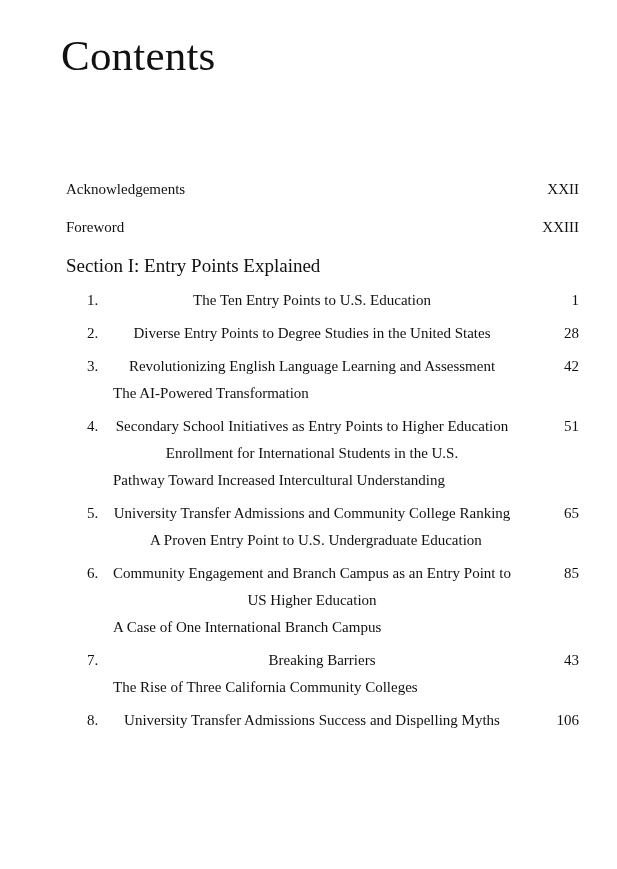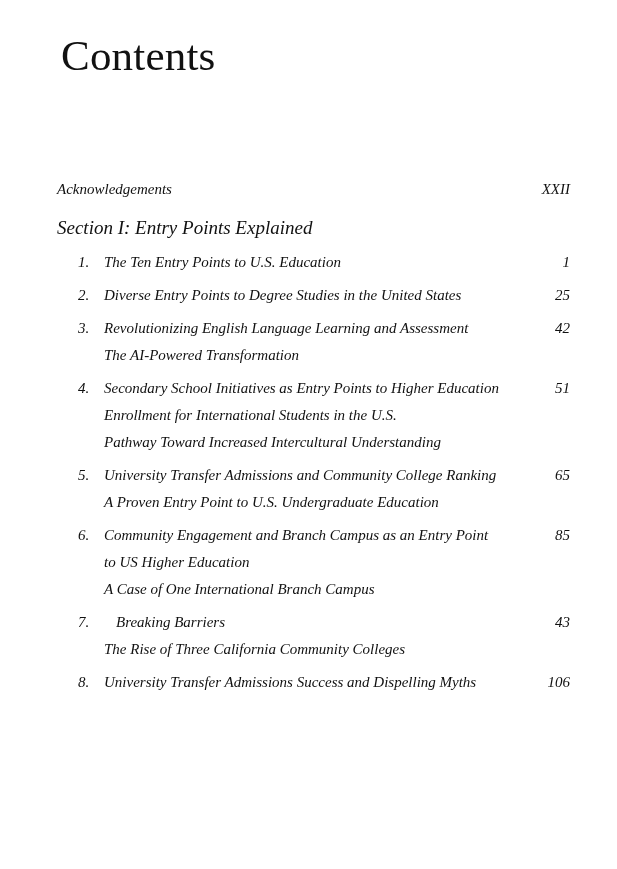"Acknowledgements" .toc-body { font-style: italic -> none; left: 57px -> 66px }
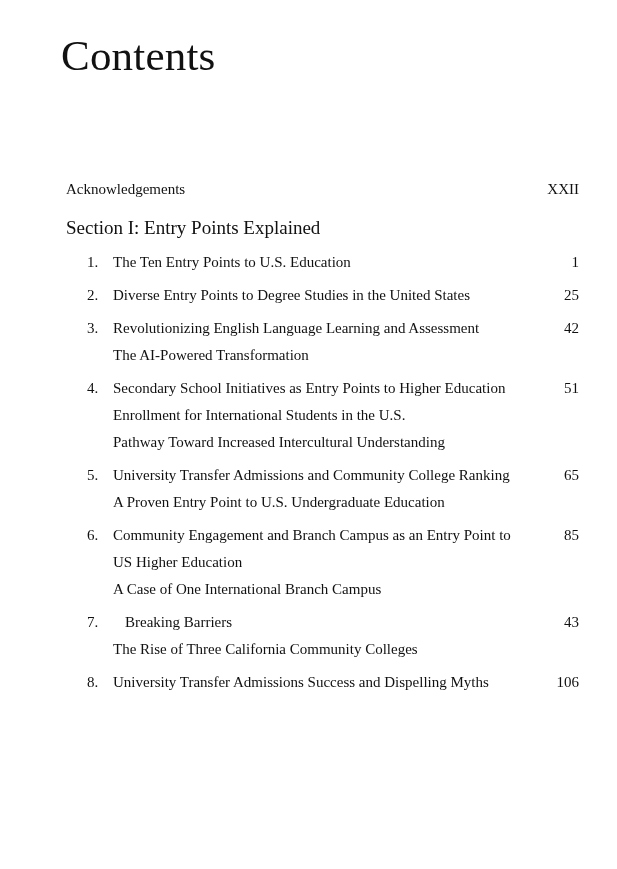"Foreword" div.entry { html: none -> <div> <div> <span>Foreword</span> </div> <span>XXIII</span> </div> }
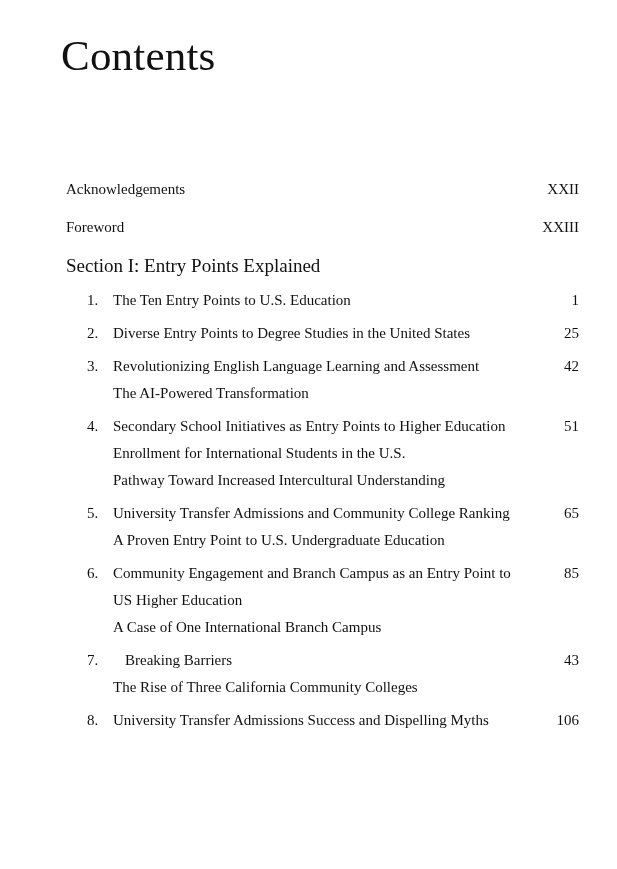"The Ten Entry Points to" .title-main { text-align: none -> center }
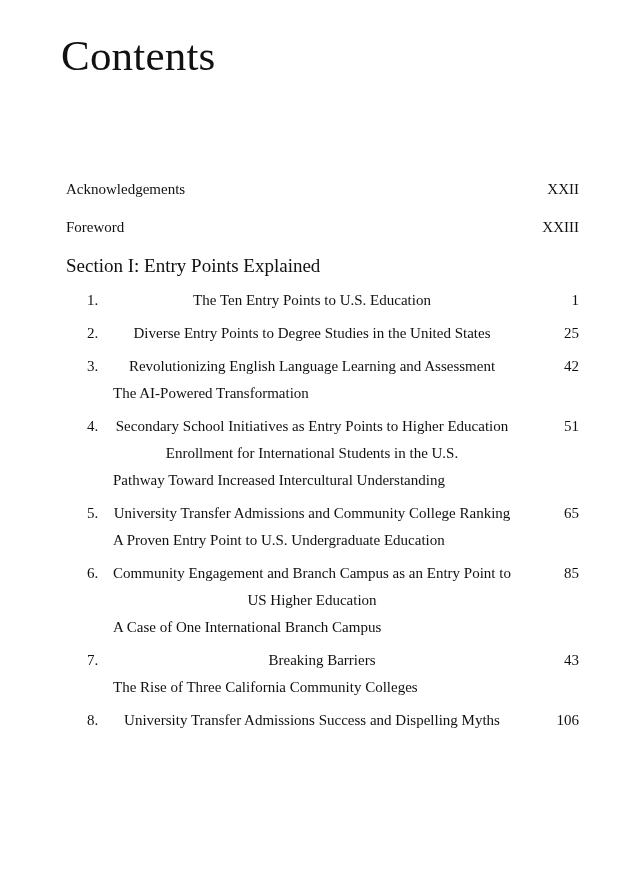"25" span.page-num { text: 25 -> 28 }
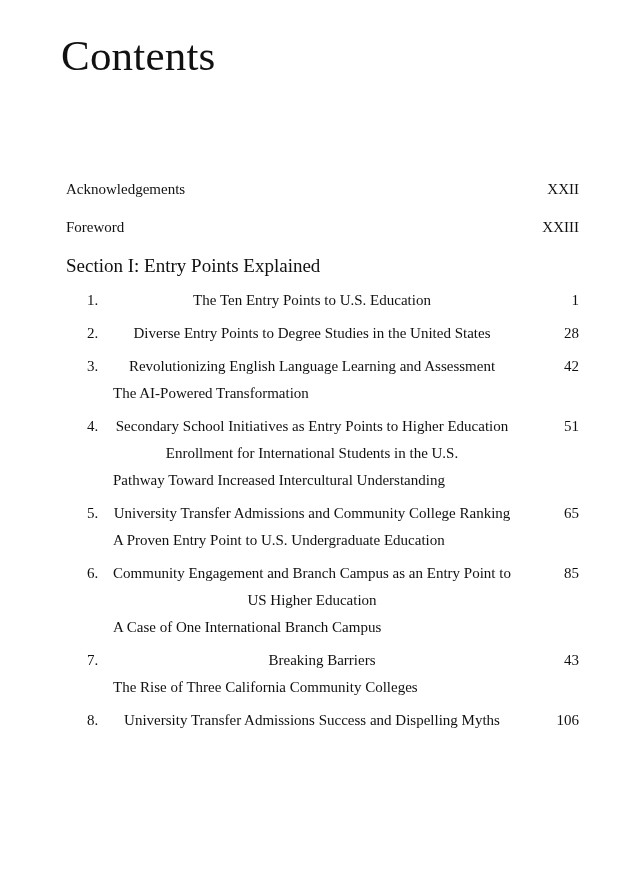"A Proven Entry Point to" span.subtitle-line { text-align: none -> center }
